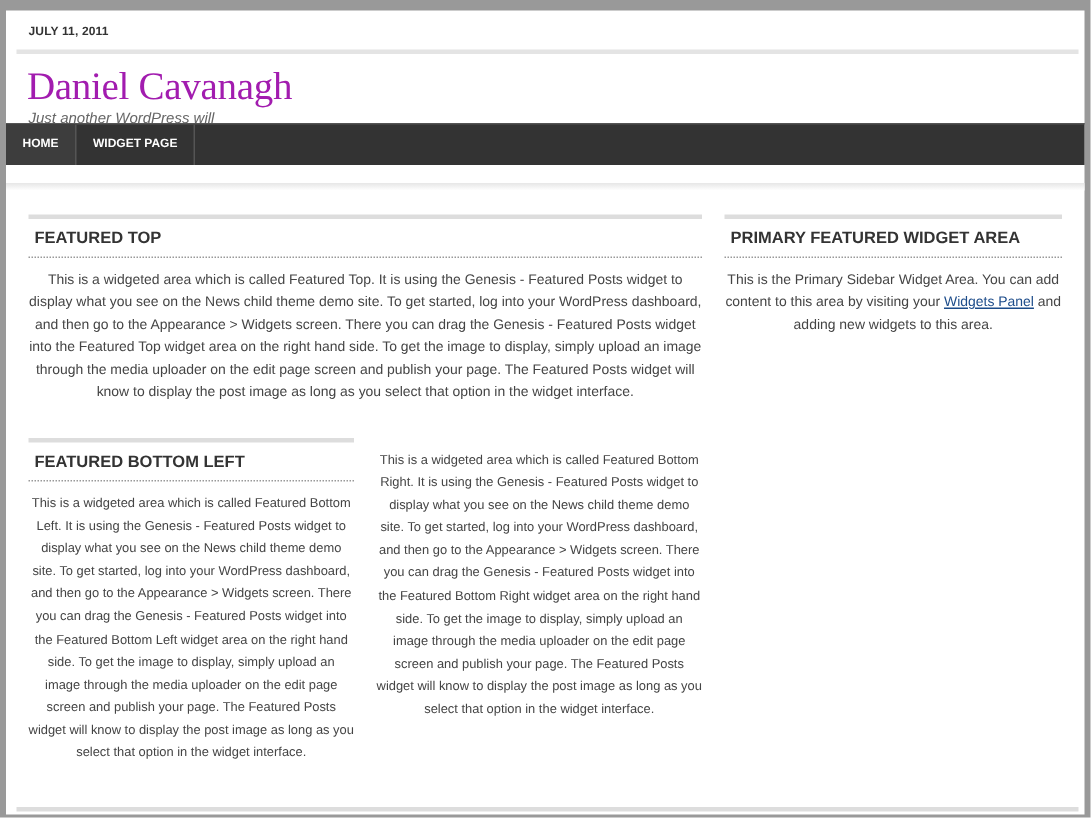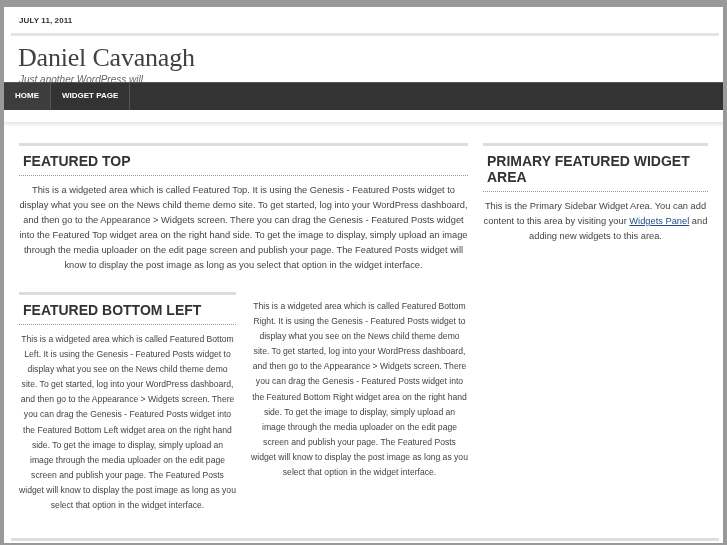"Daniel Cavanagh" #title { color: #404040 -> #a21caf }
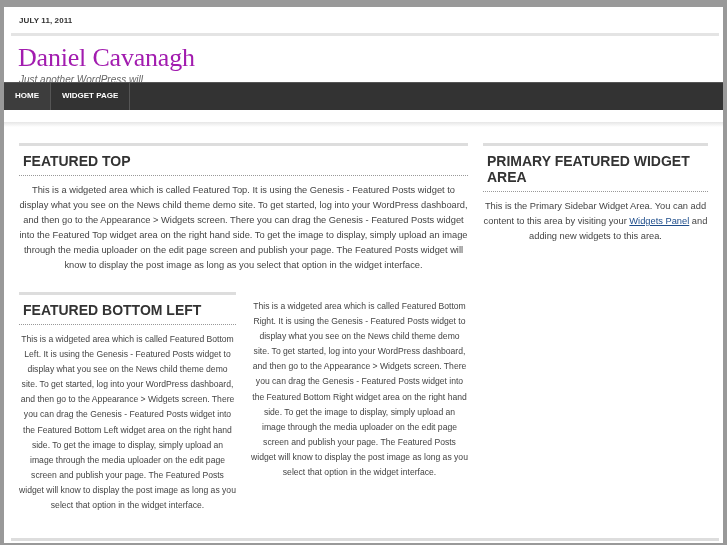"FEATURED TOP" .wtitle { font-size: 14px -> 11px }
